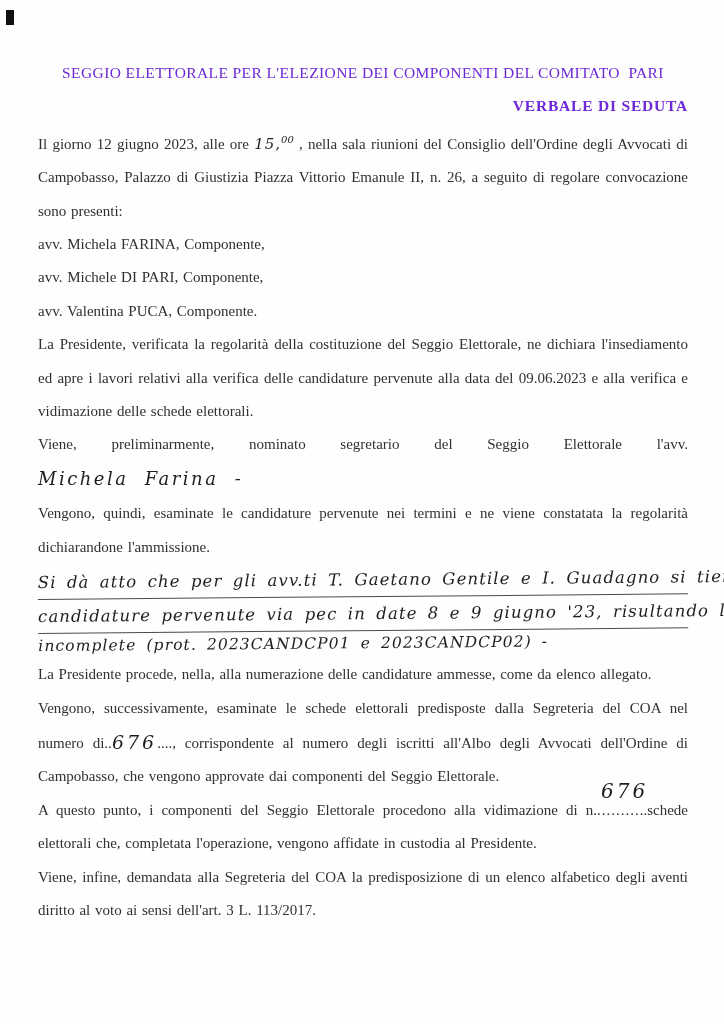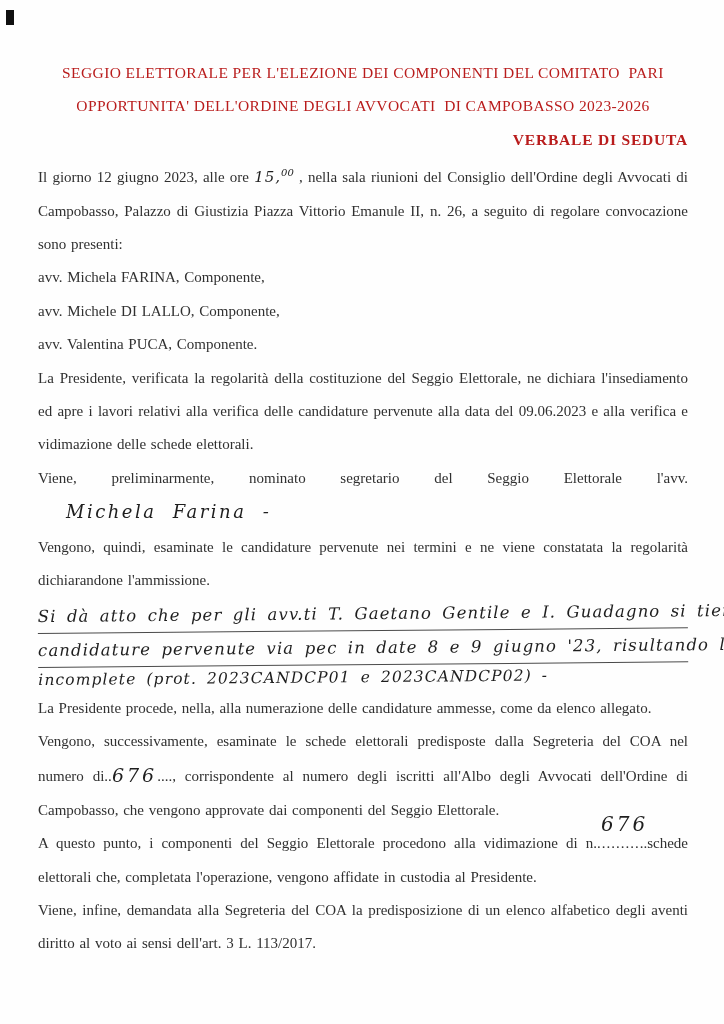"SEGGIO ELETTORALE PER L'ELEZIONE DEI" .title { color: #b91c1c -> #6d28d9 }
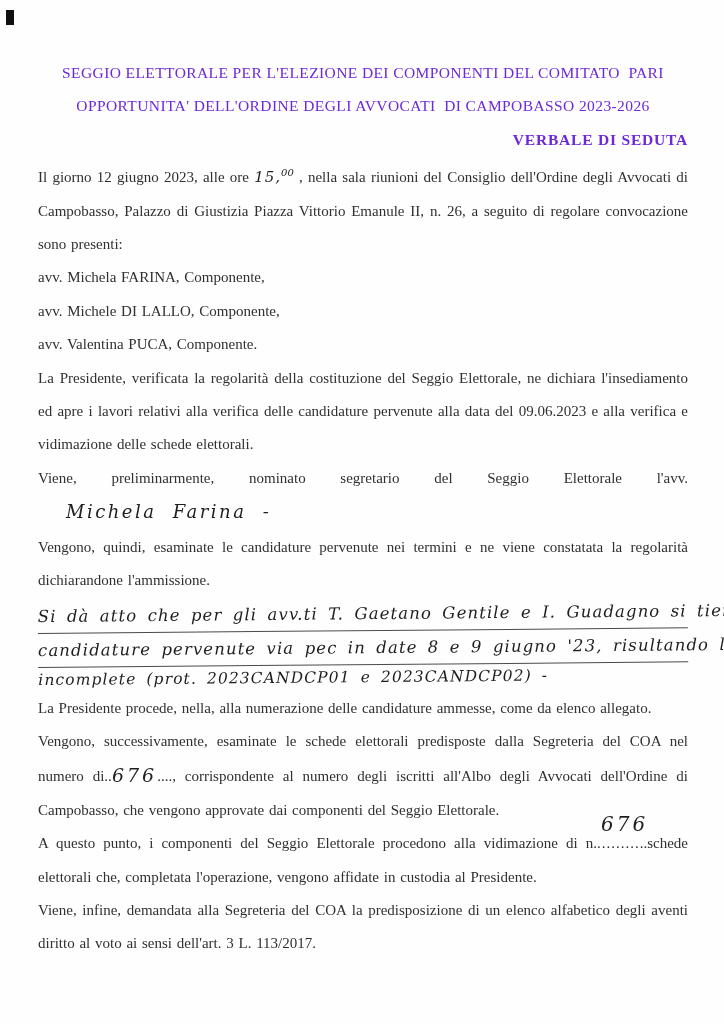"OPPORTUNITA' DELL'ORDINE DEGLI AVVOCATI" div.title { html: <div>OPPORTUNITA' DELL'ORDINE DEGLI AVVOCATI DI CAMPOBASSO 2023-2026</div> -> none }
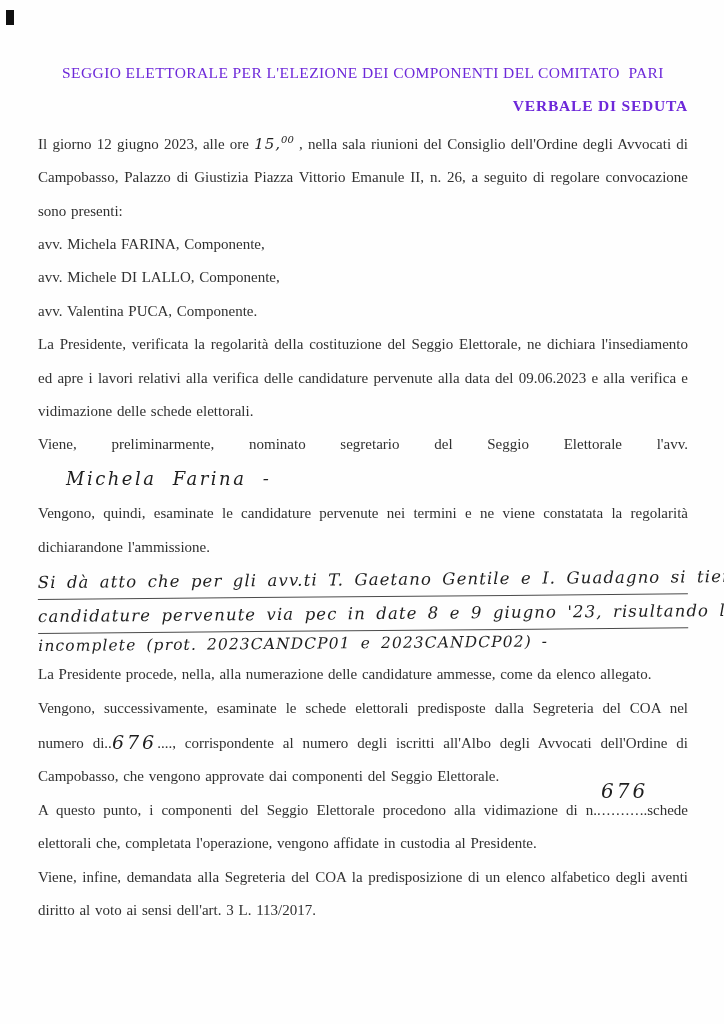"avv. Michele DI LALLO, Componente," p.body { text: LALLO -> PARI }
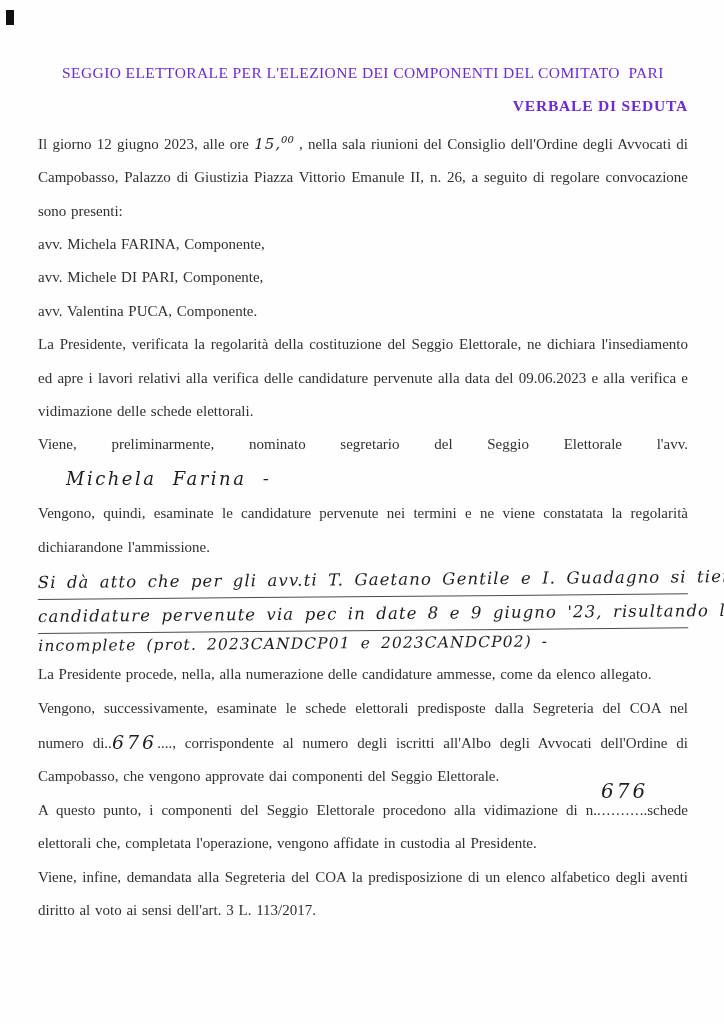"Michela Farina -" .hw-name { margin-left: 28px -> none }
